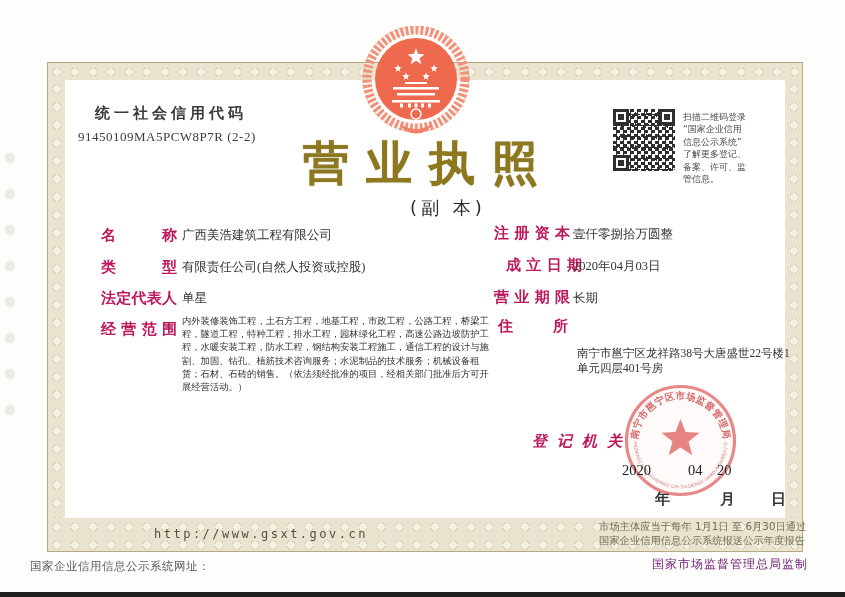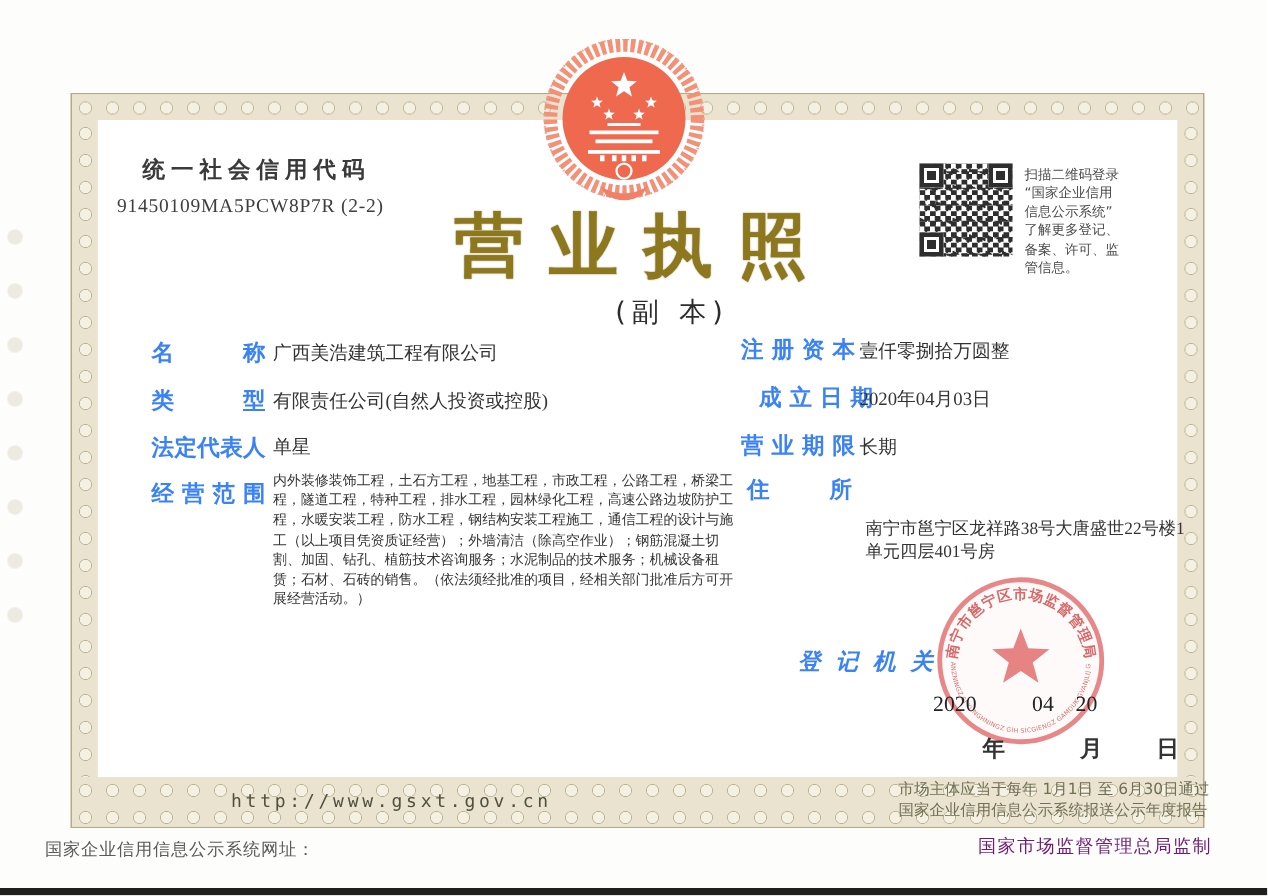"名称" .f-label { color: #3b82f6 -> #be185d }
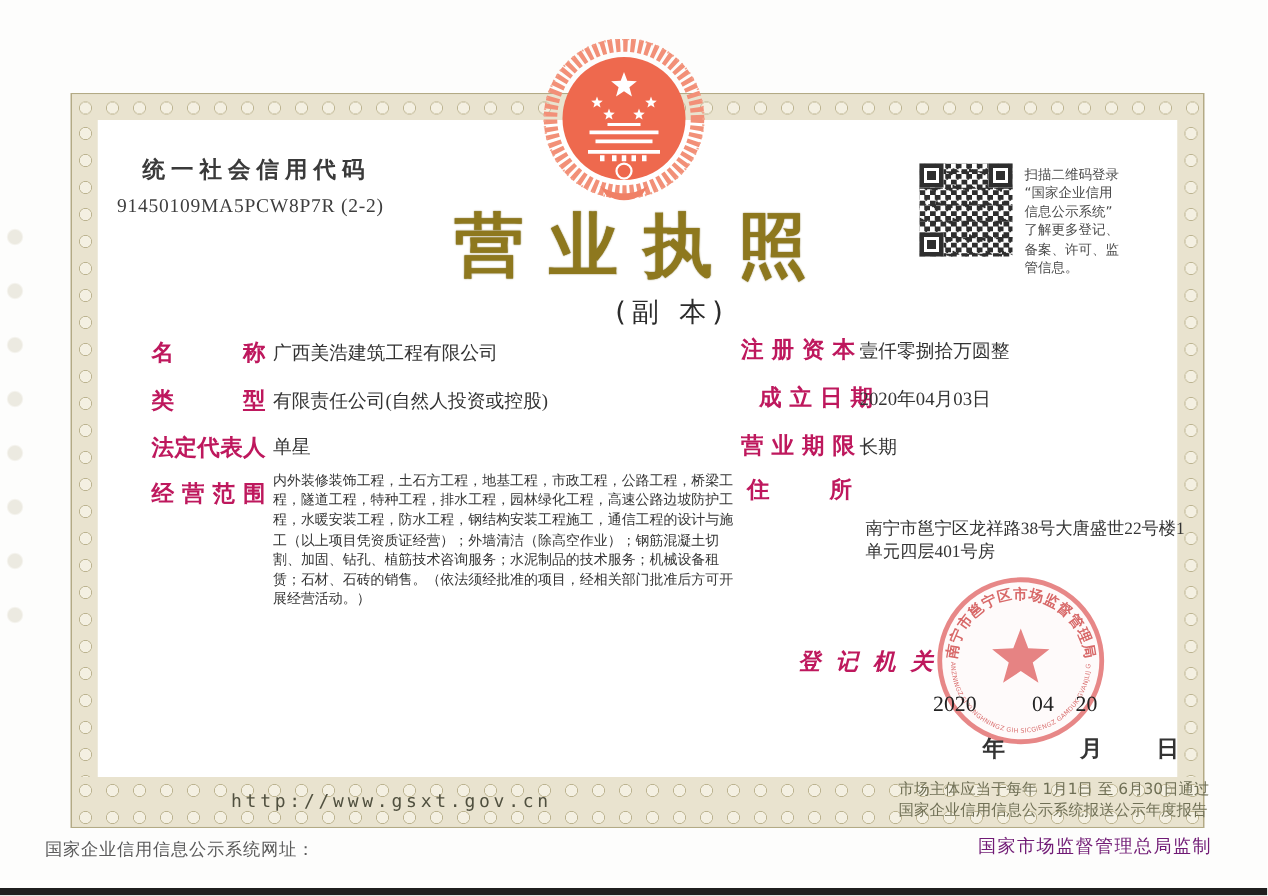"工（以上项目凭资质证经营）；外墙清洁（除高空作业）；钢筋混凝土切" div { html: <div>工（以上项目凭资质证经营）；外墙清洁（除高空作业）；钢筋混凝土切</div> -> none }
